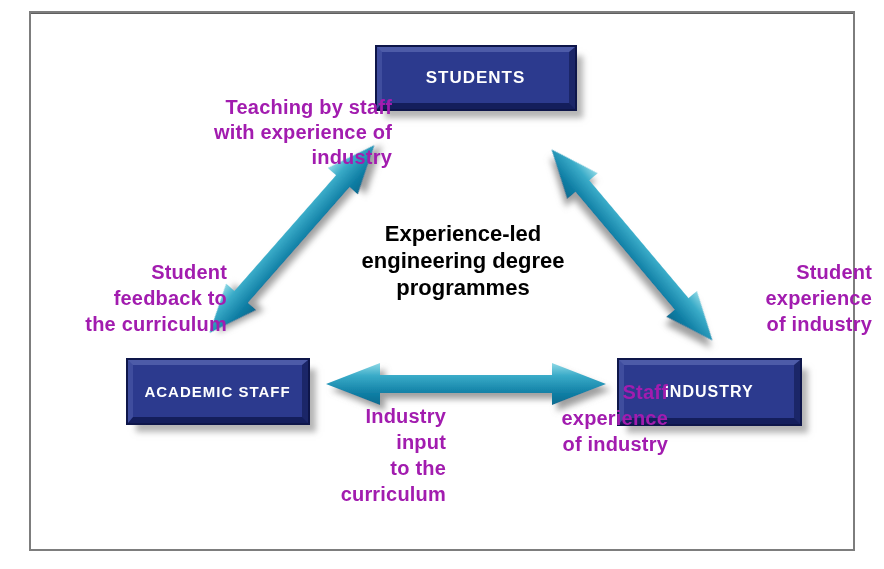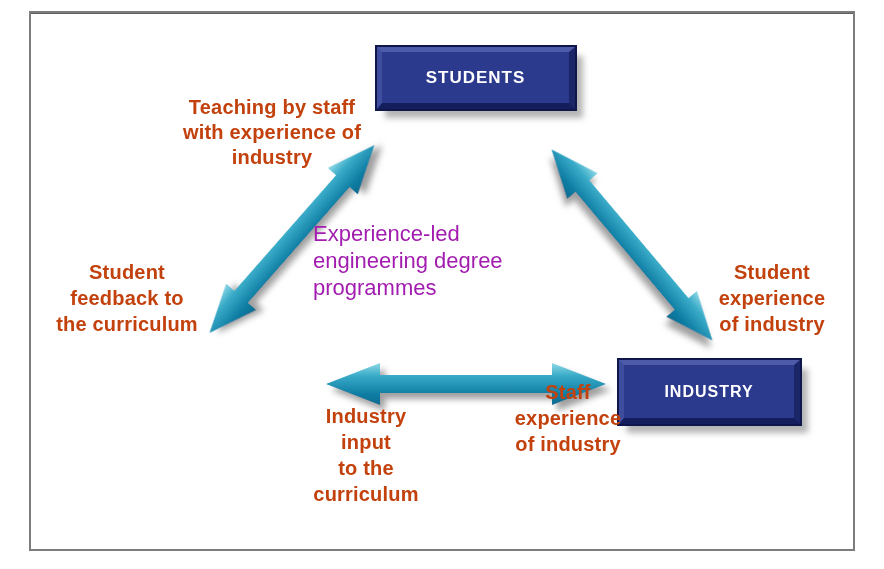"Teaching by staff" .lbl { color: #c2410c -> #a21caf; text-align: center -> right }
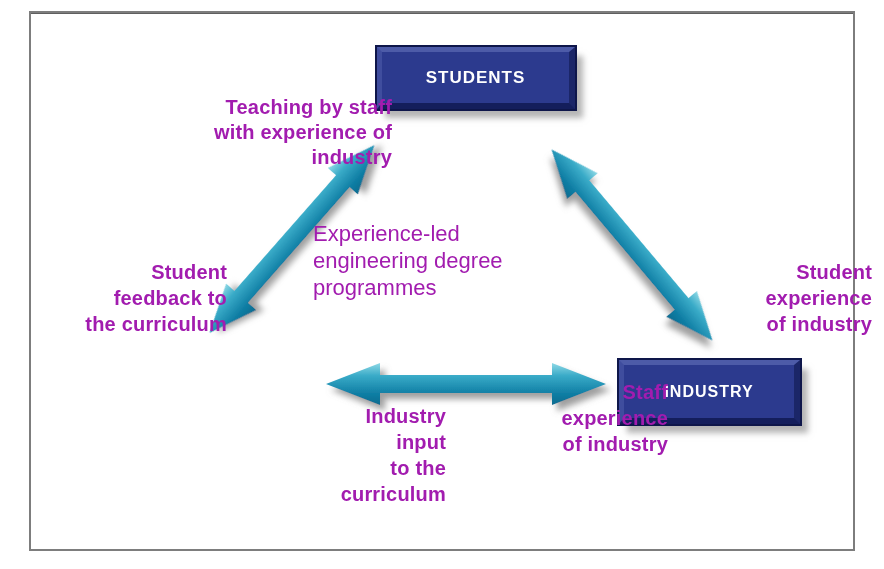"Experience-led" .center-label { color: #a21caf -> #000000; font-weight: normal -> bold; text-align: left -> center }
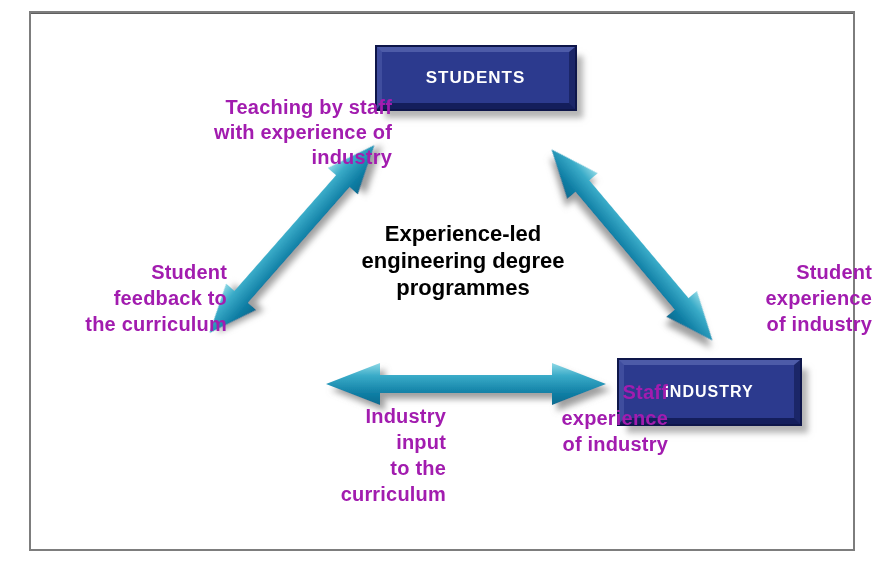"ACADEMIC STAFF" div.node { html: none -> <div> <span>ACADEMIC STAFF</span> </div> }
